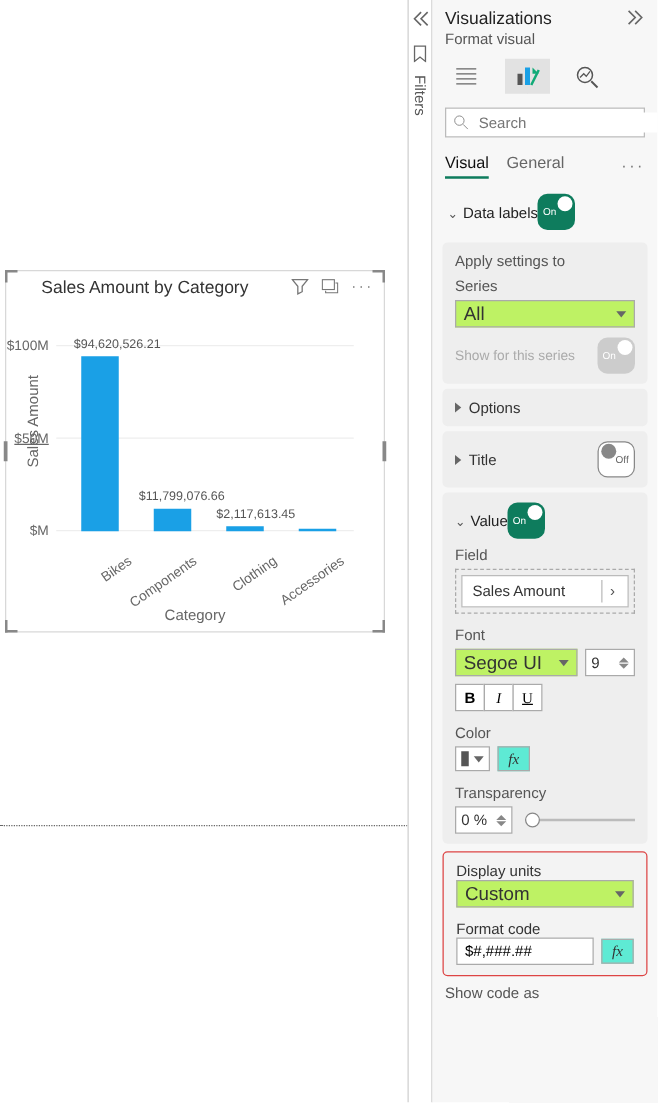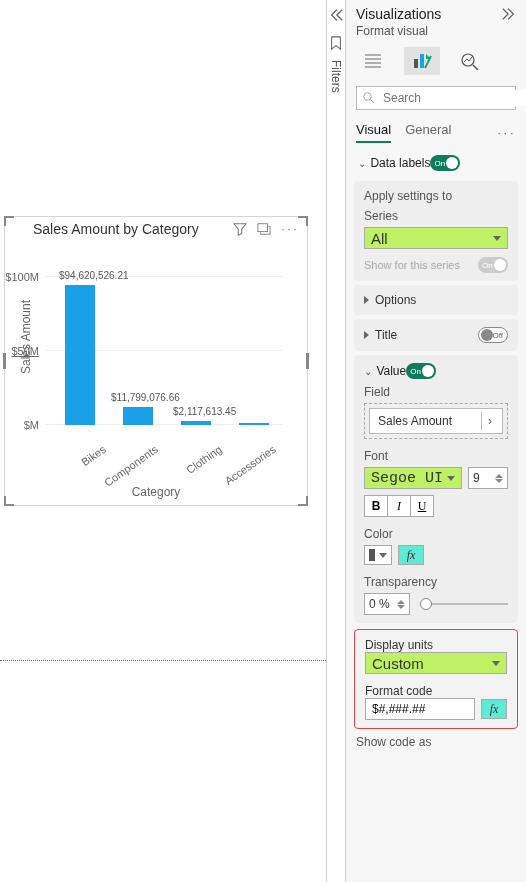"On" .toggle { height: 16px -> 29px }
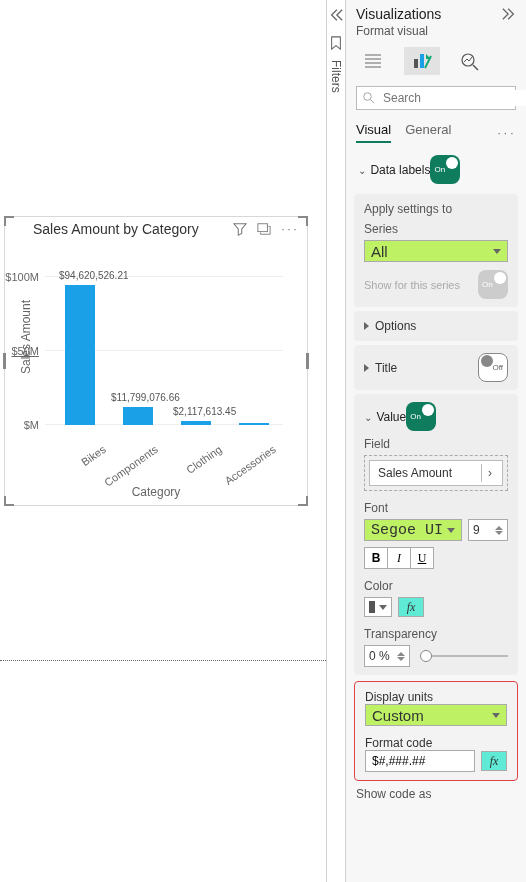"Segoe UI" .font-row .select { font-family: Liberation Mono, monospace -> none }
